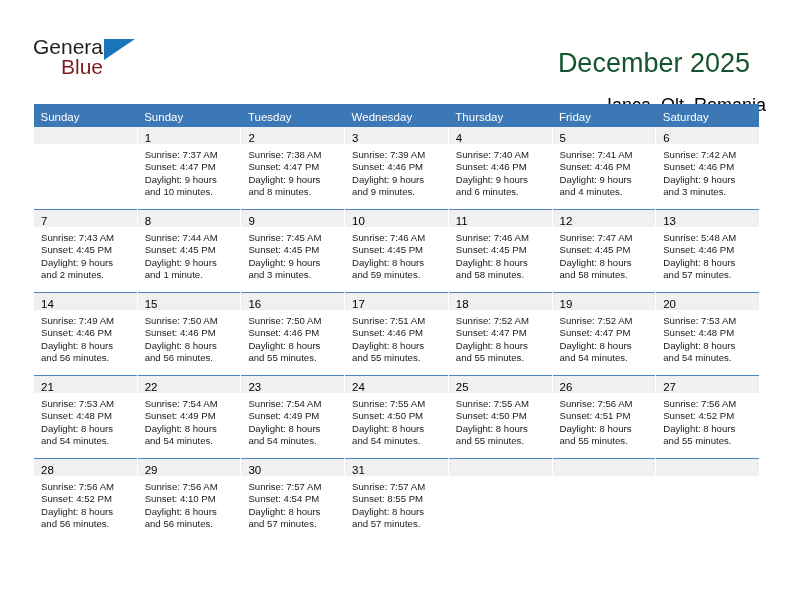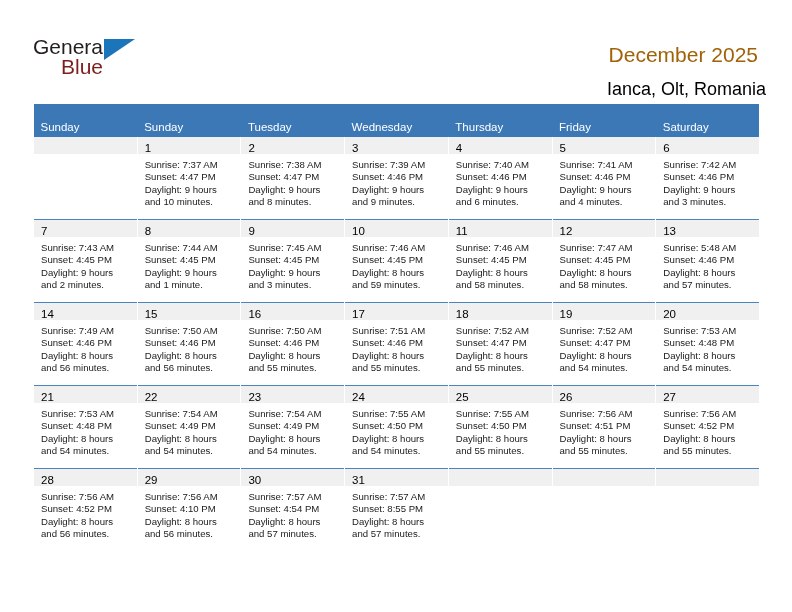"December 2025" .cal-title { color: #a16207 -> #14532d; font-size: 21px -> 27px; margin: 8px -> 16px }
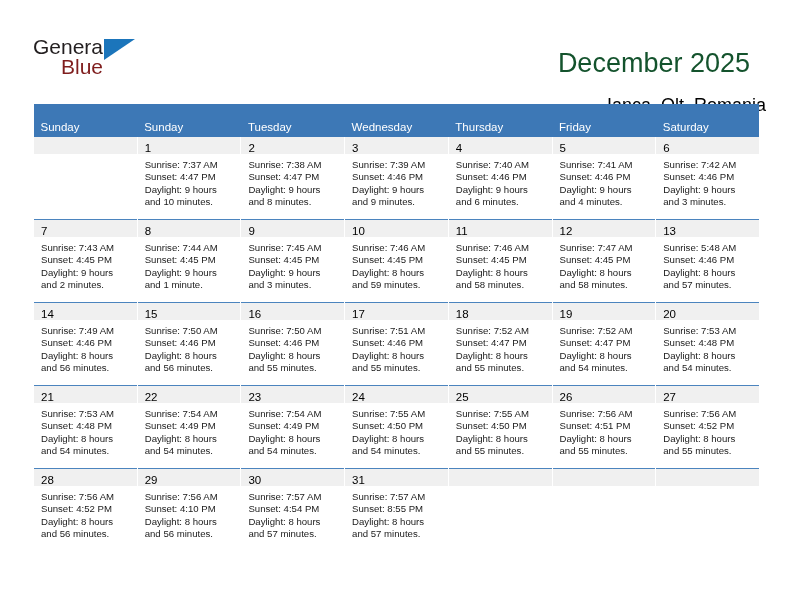"Sunday" .calendar thead th { padding: 16px 0 4px 7px -> 6px 0 4px 7px }
